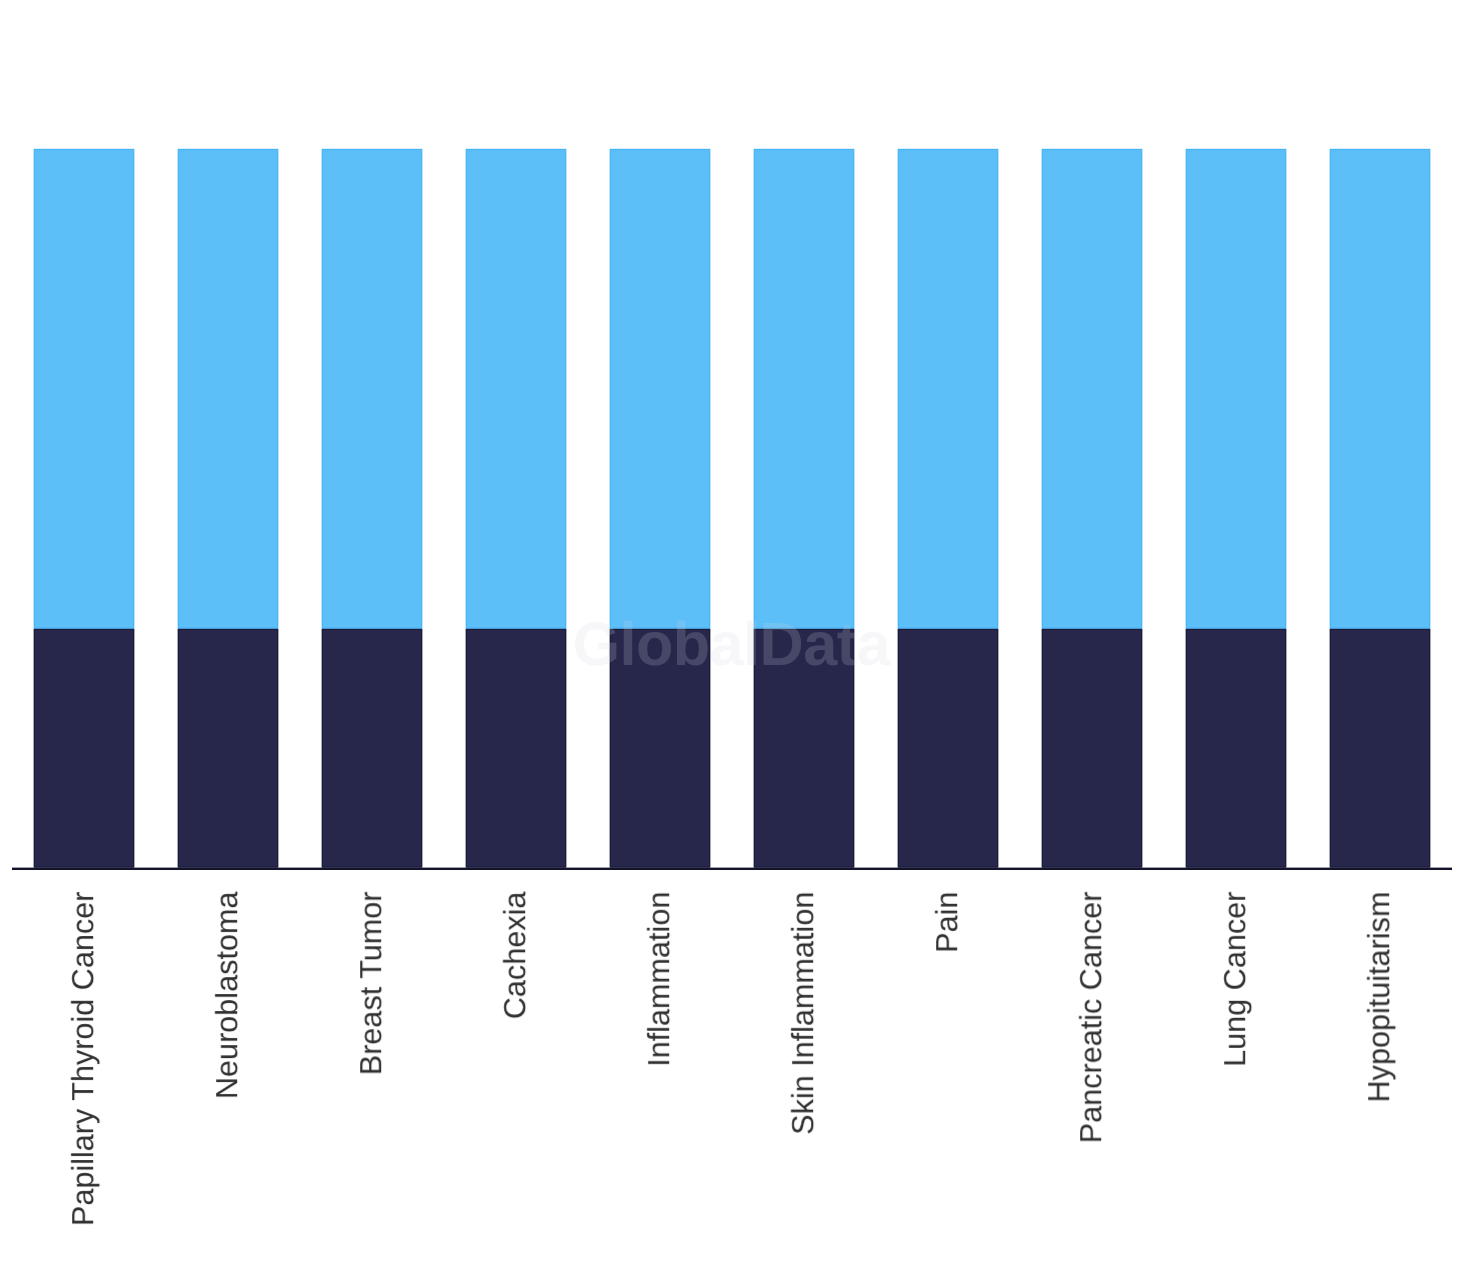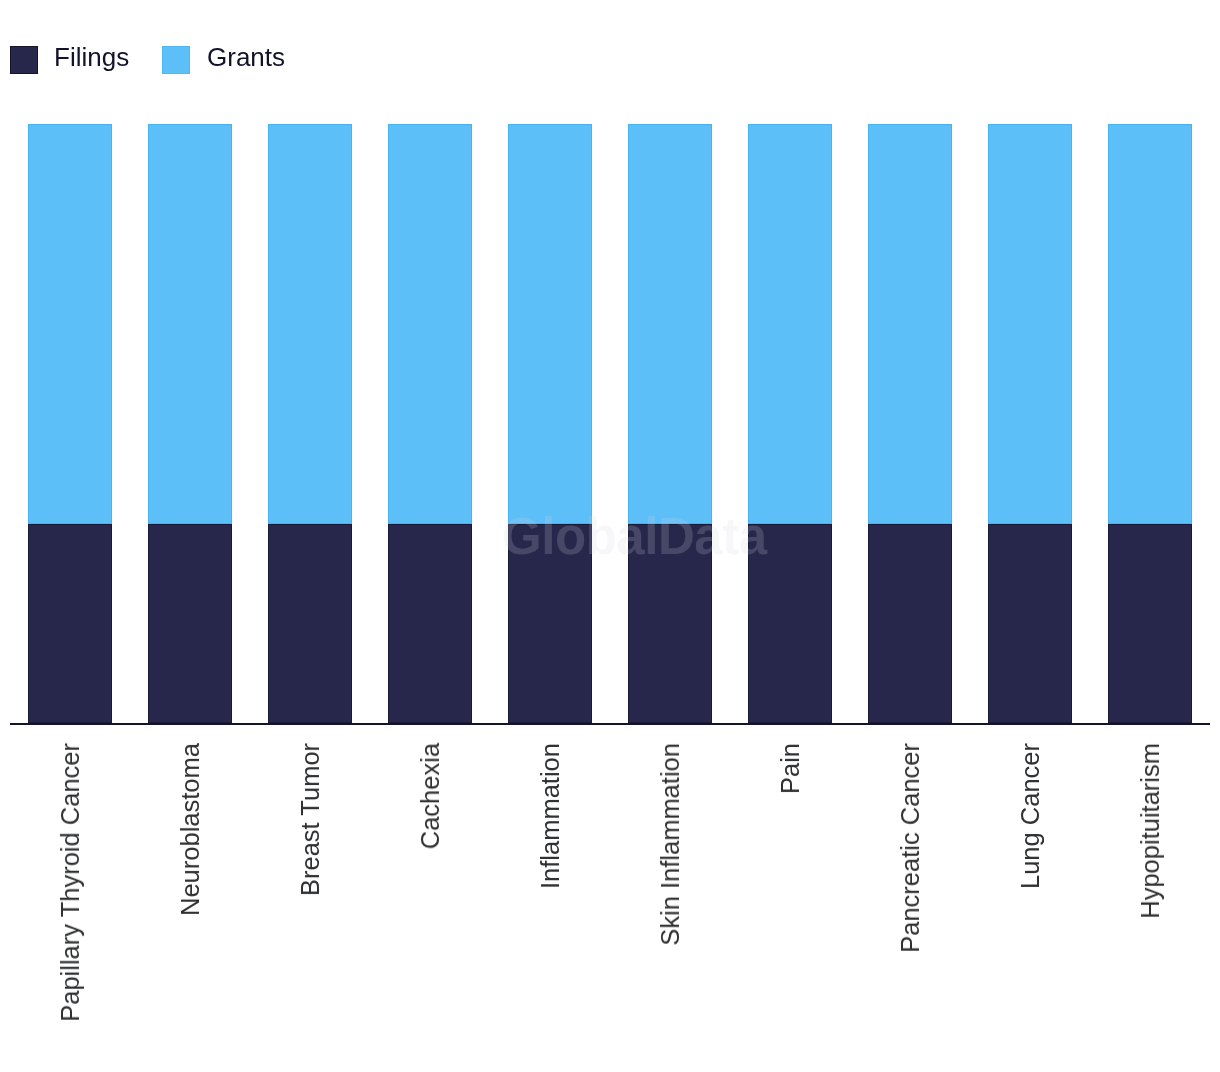"Filings" div.legend { html: <div> <div> <span></span> <span>Filings</span> </div> <div> <span></span> <span>Grants</span> </div> </div> -> none }
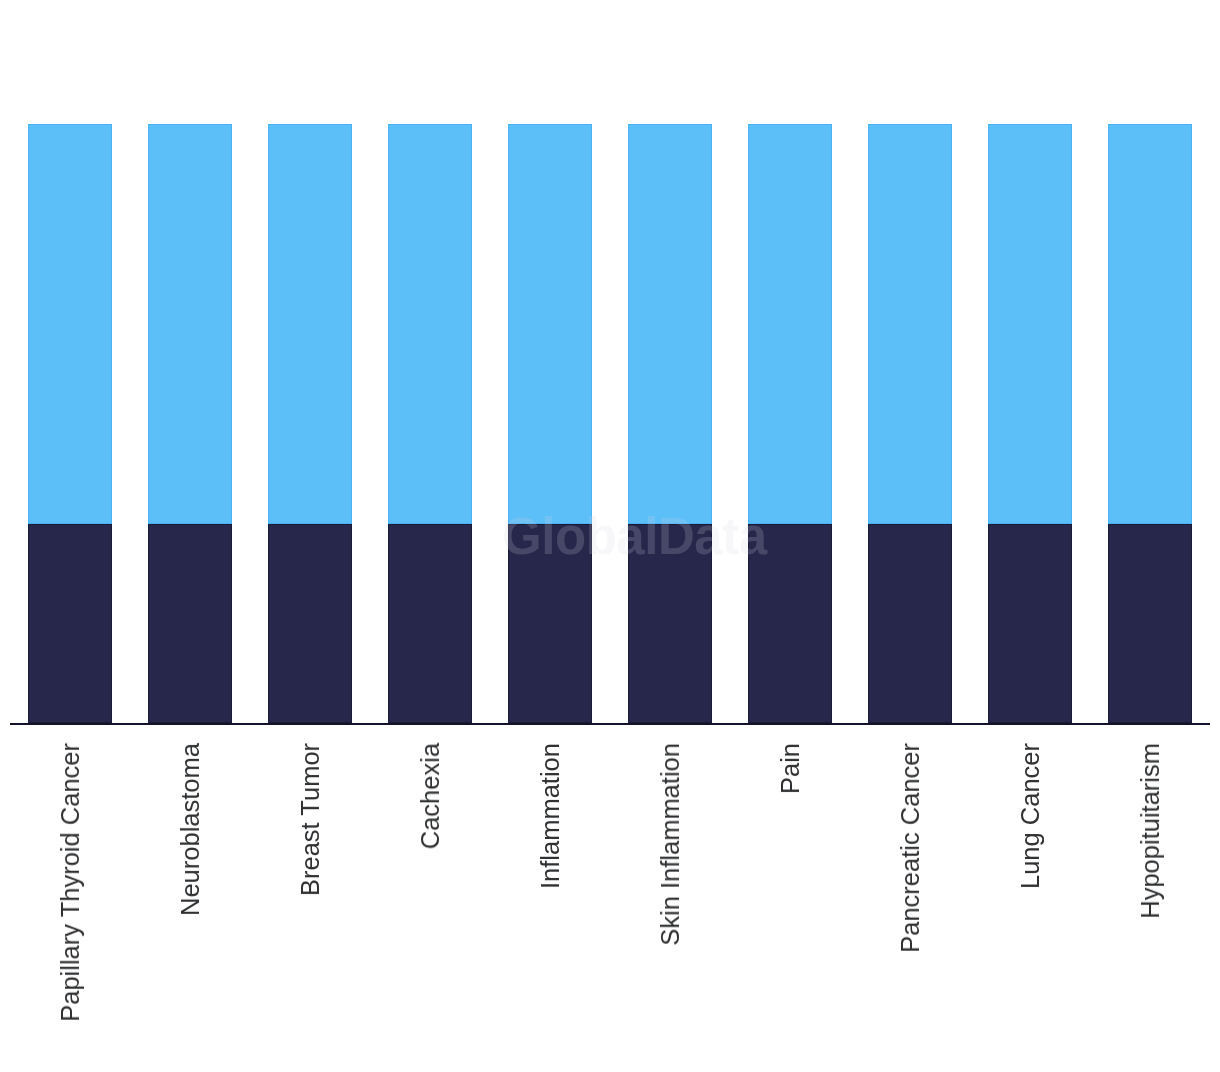"GlobalData" .watermark { margin-left: 25px -> none }
